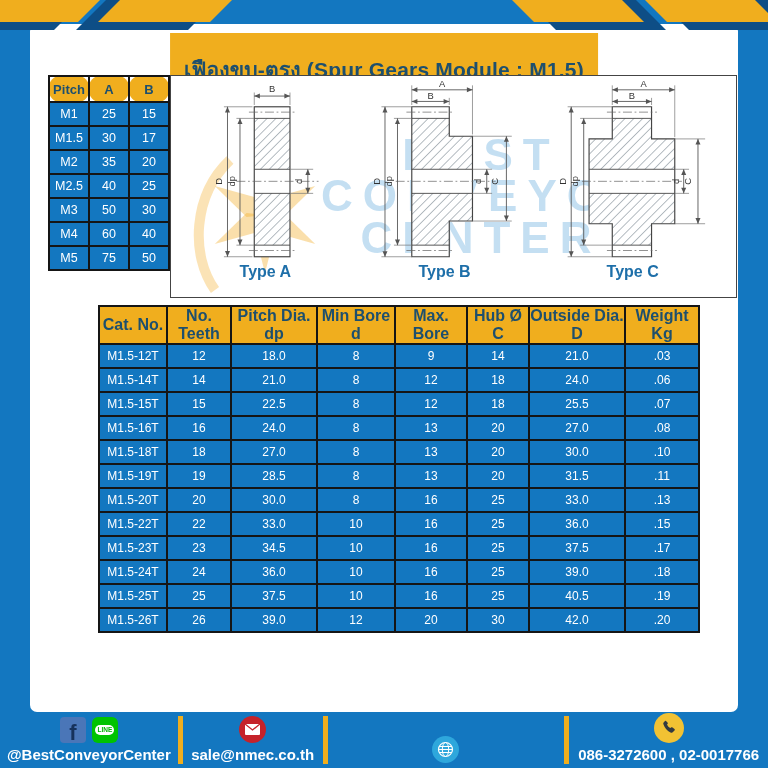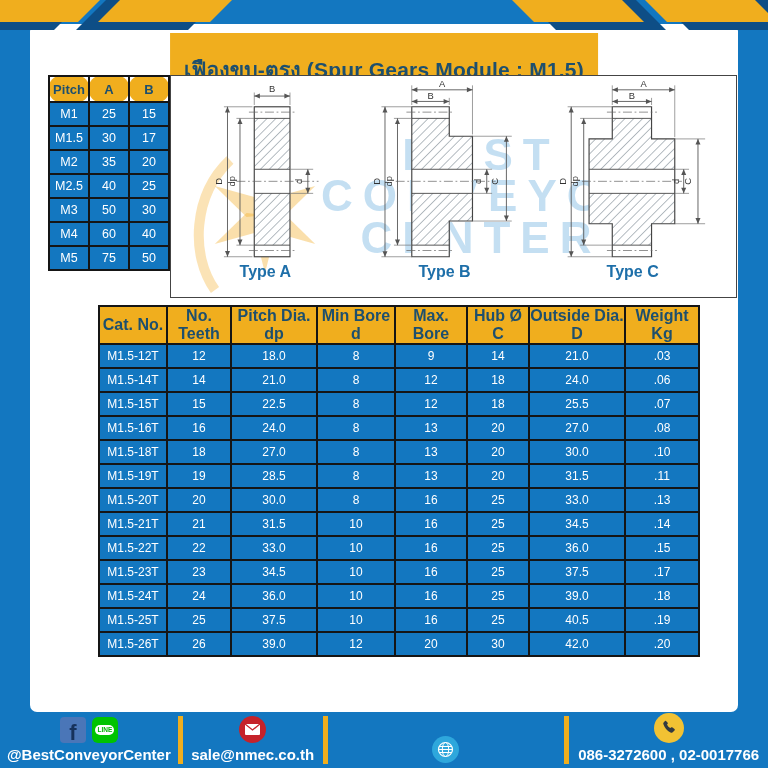"M1.5-21T" tr { html: <tr> <td>M1.5-21T</td> <td>21</td> <td>31.5</td> <td>10</td> <td>16</td> <td>25</td> <td>34.5</td> <td>.14</td> </tr> -> none }
